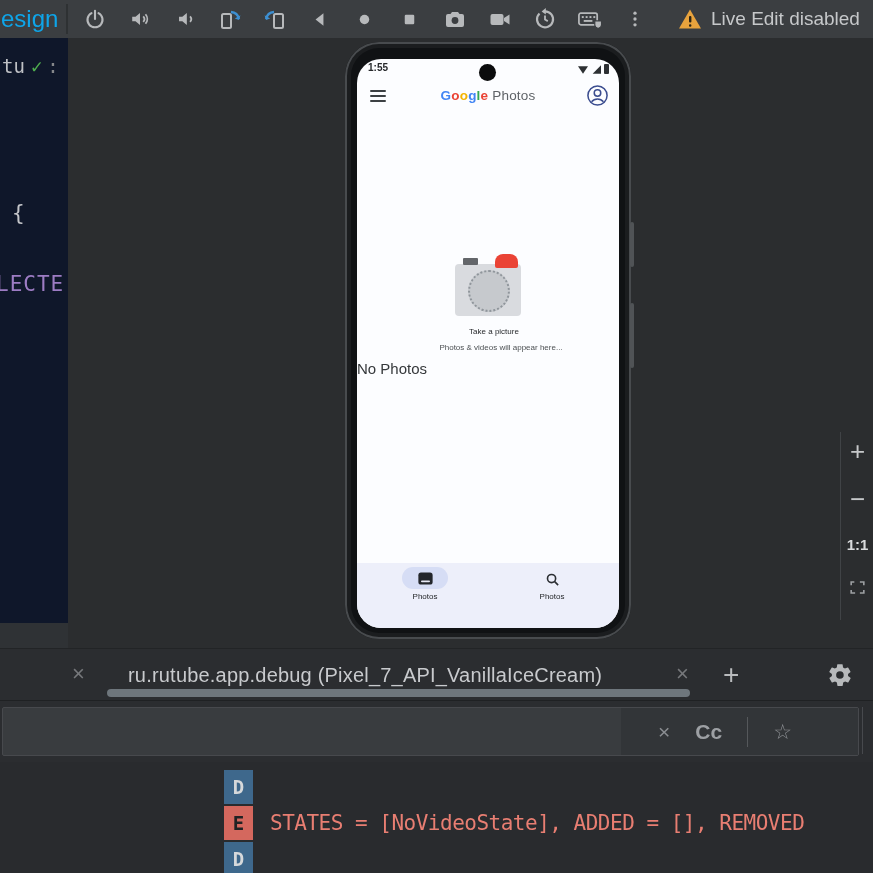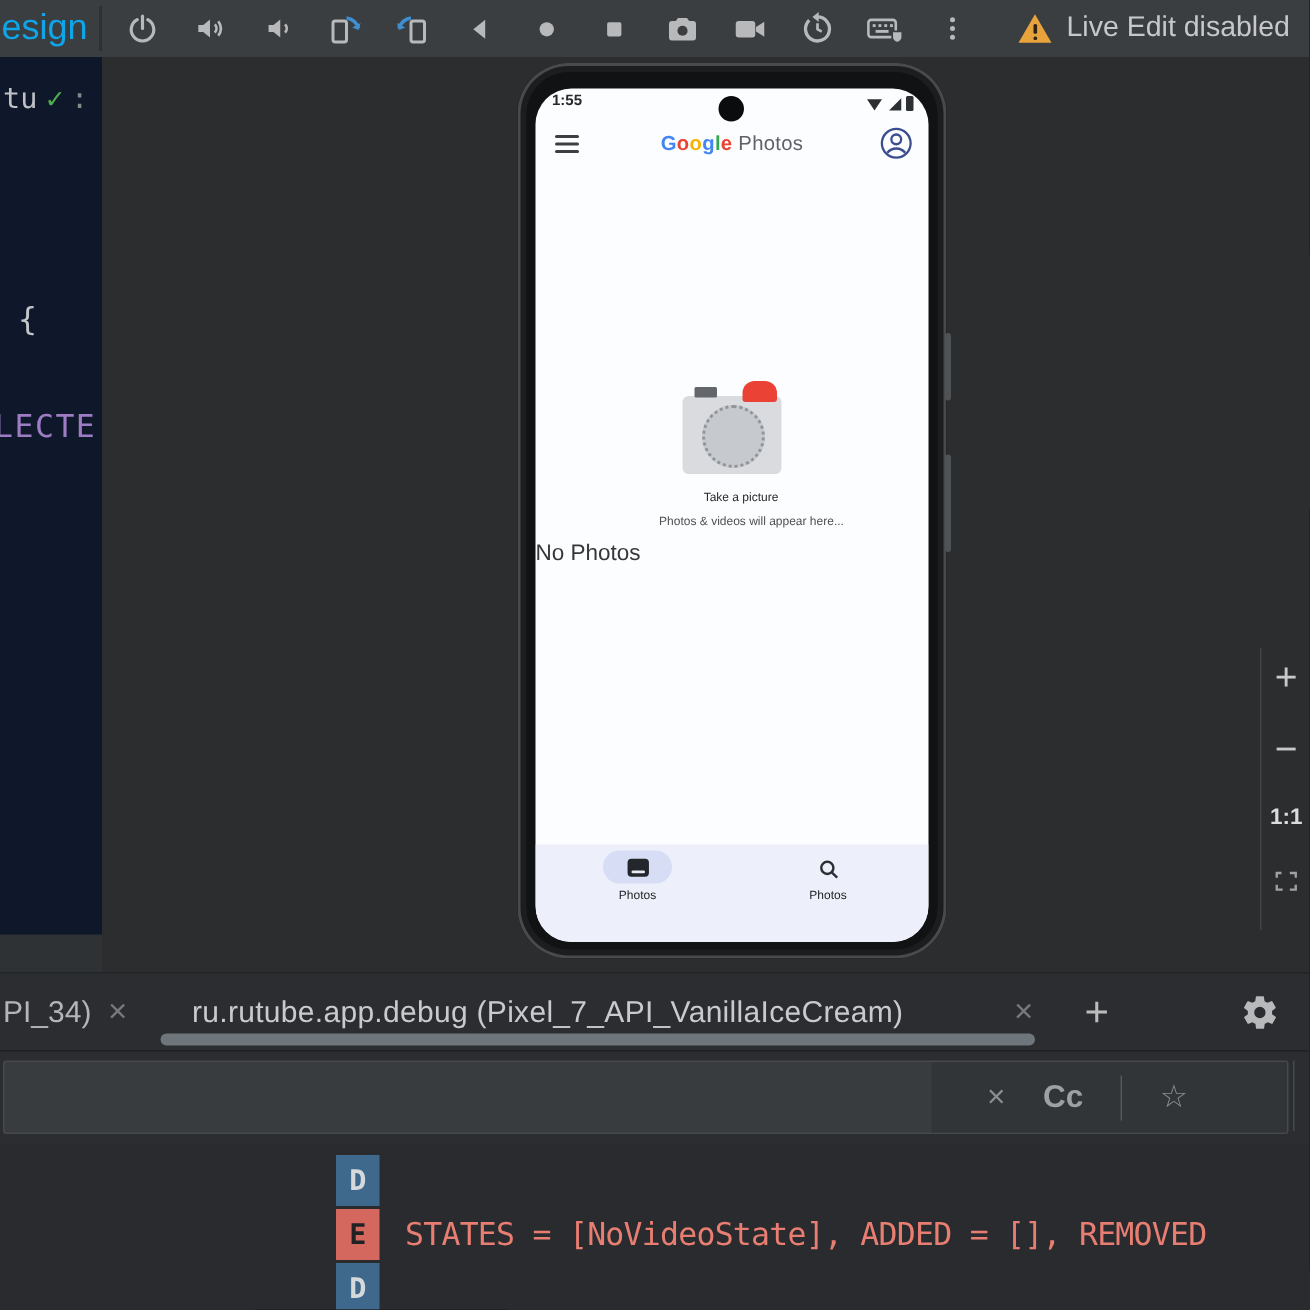"PI_34)" span.tab-partial { html: <span>PI_34)</span> -> none }
